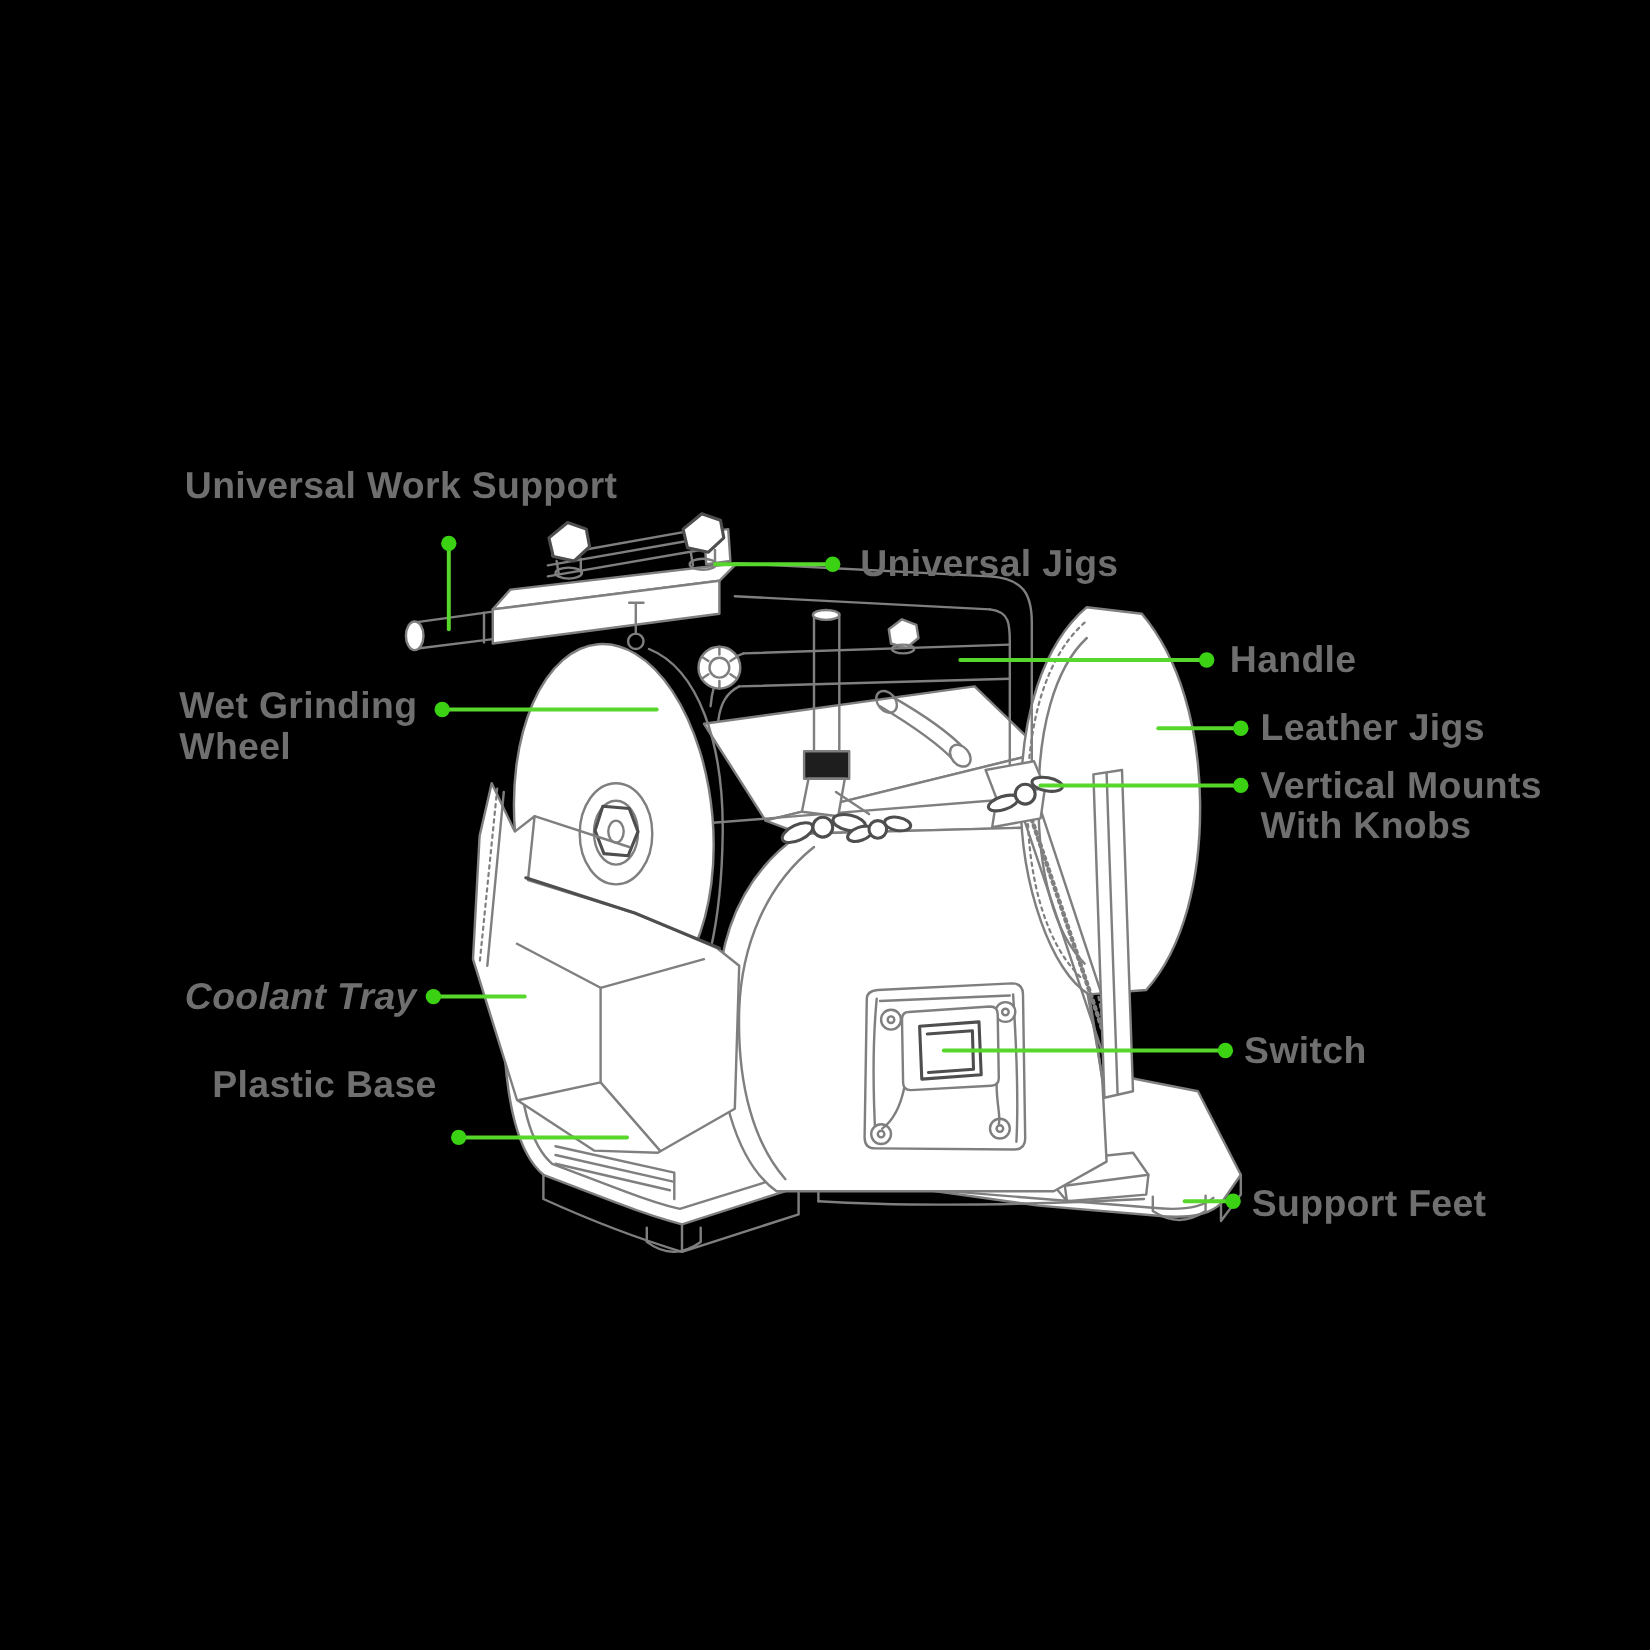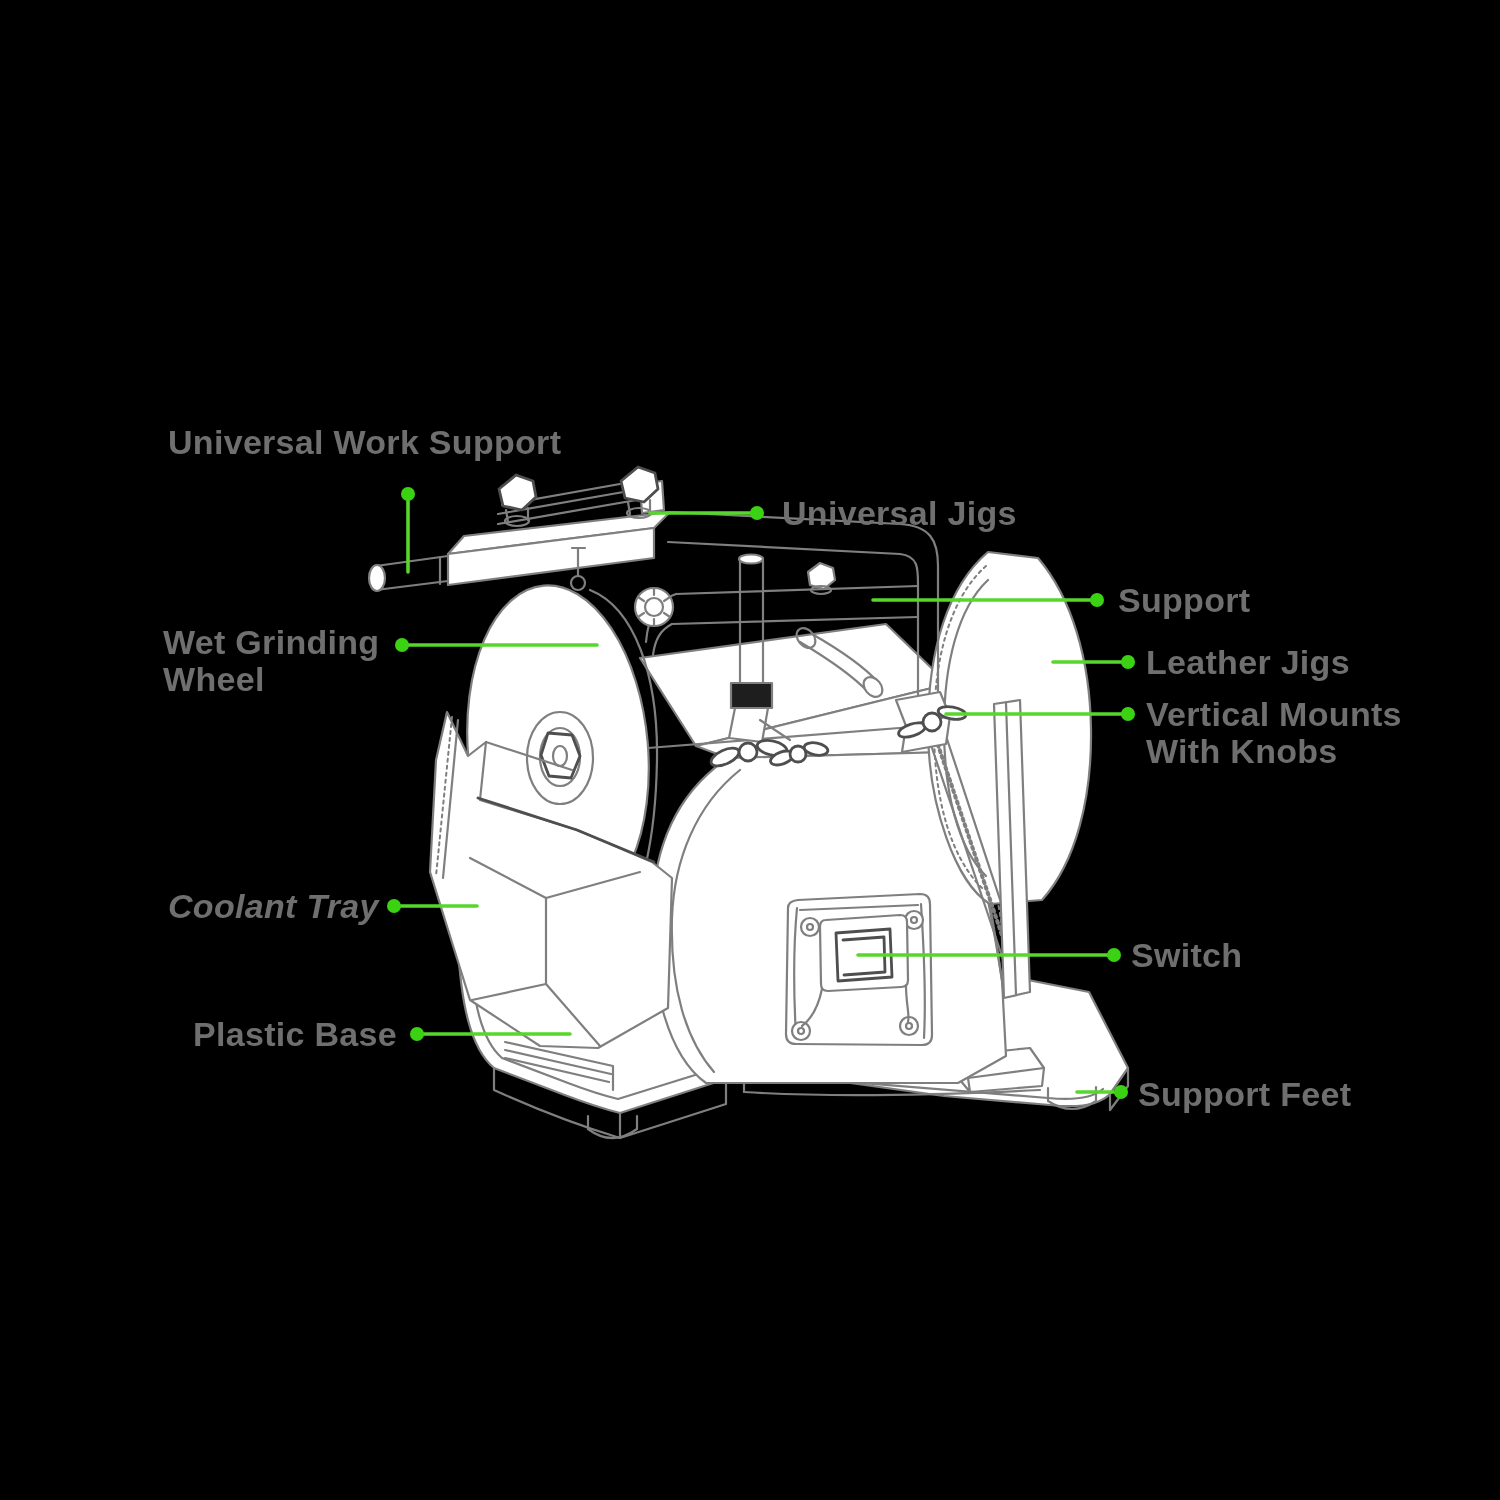"Support" div.part-label { text: Support -> Handle }
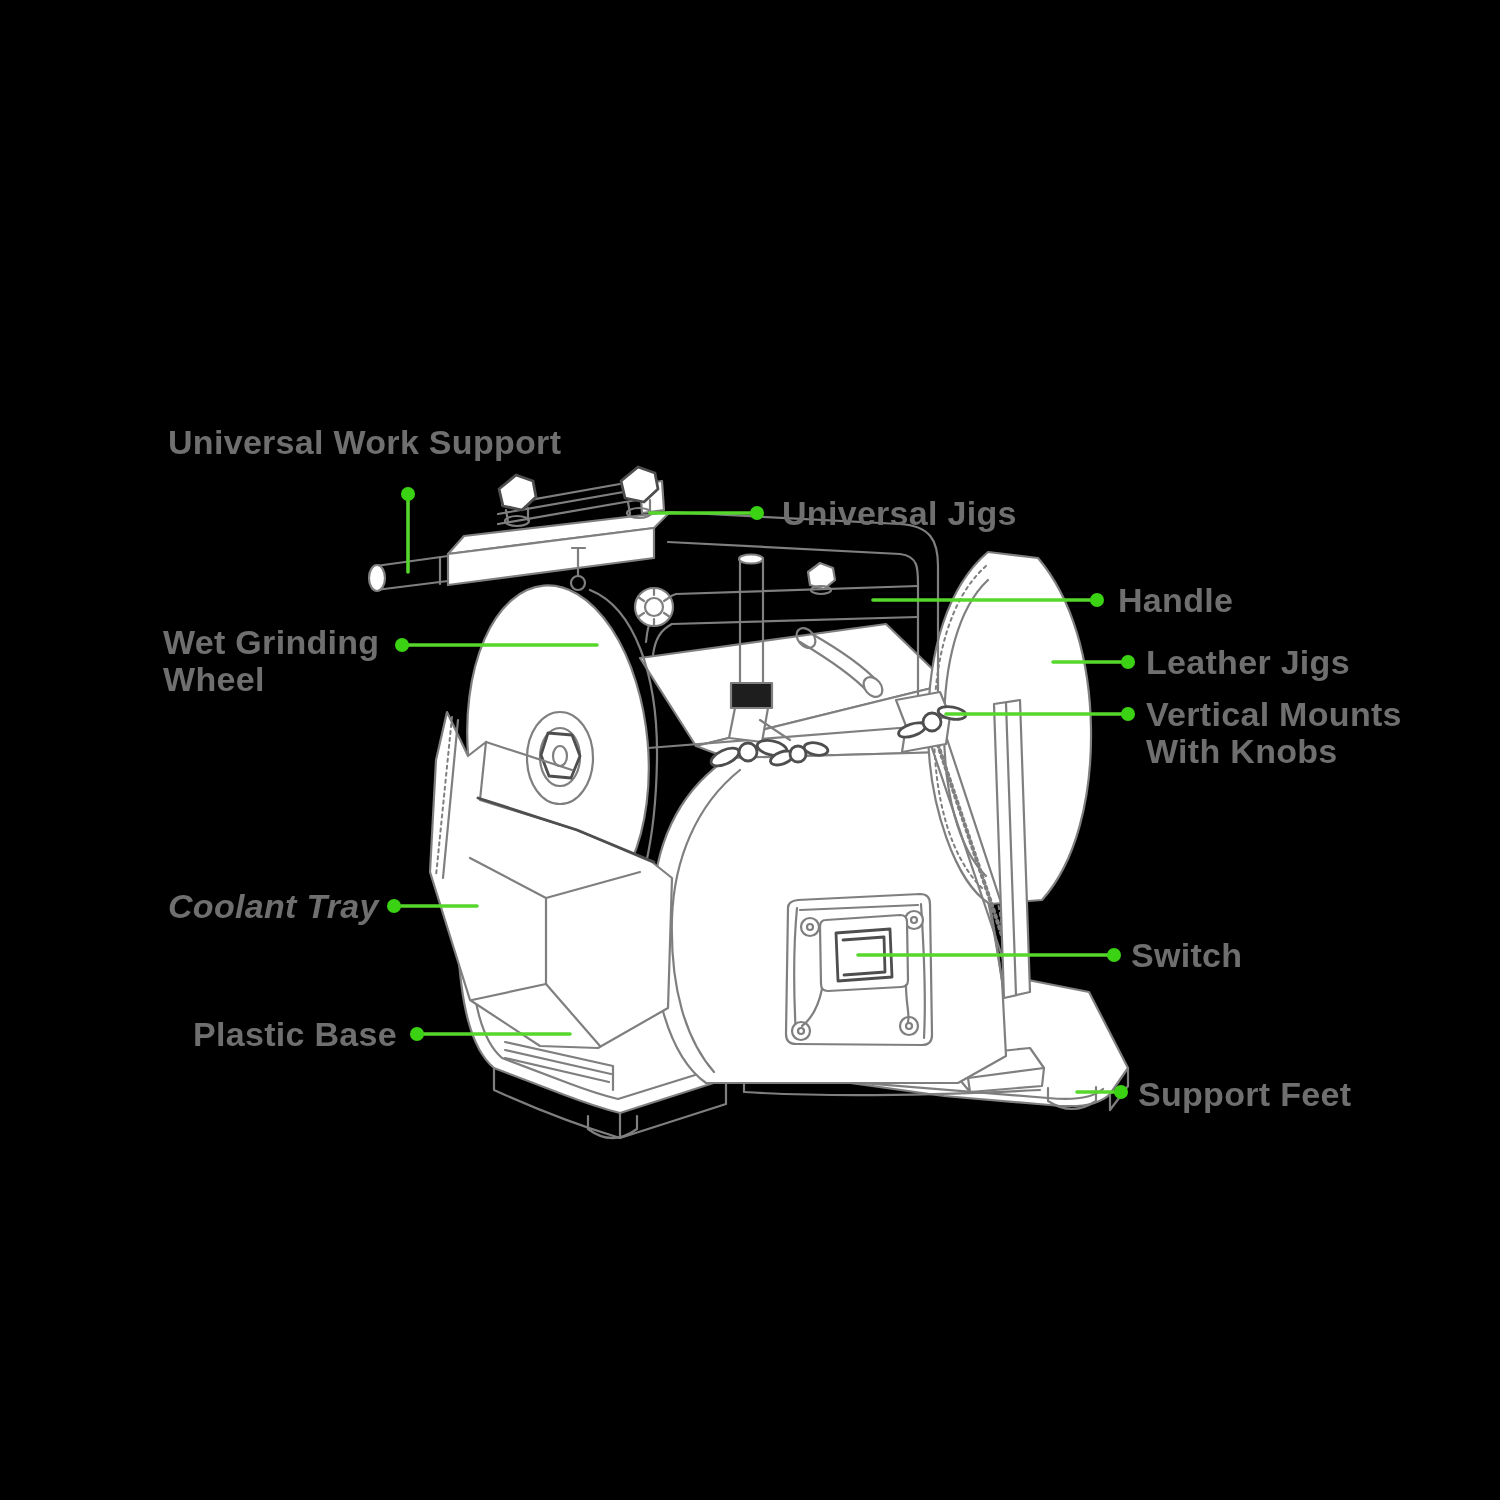"Plastic Base" div.part-label { top: 1016px -> 968px }
